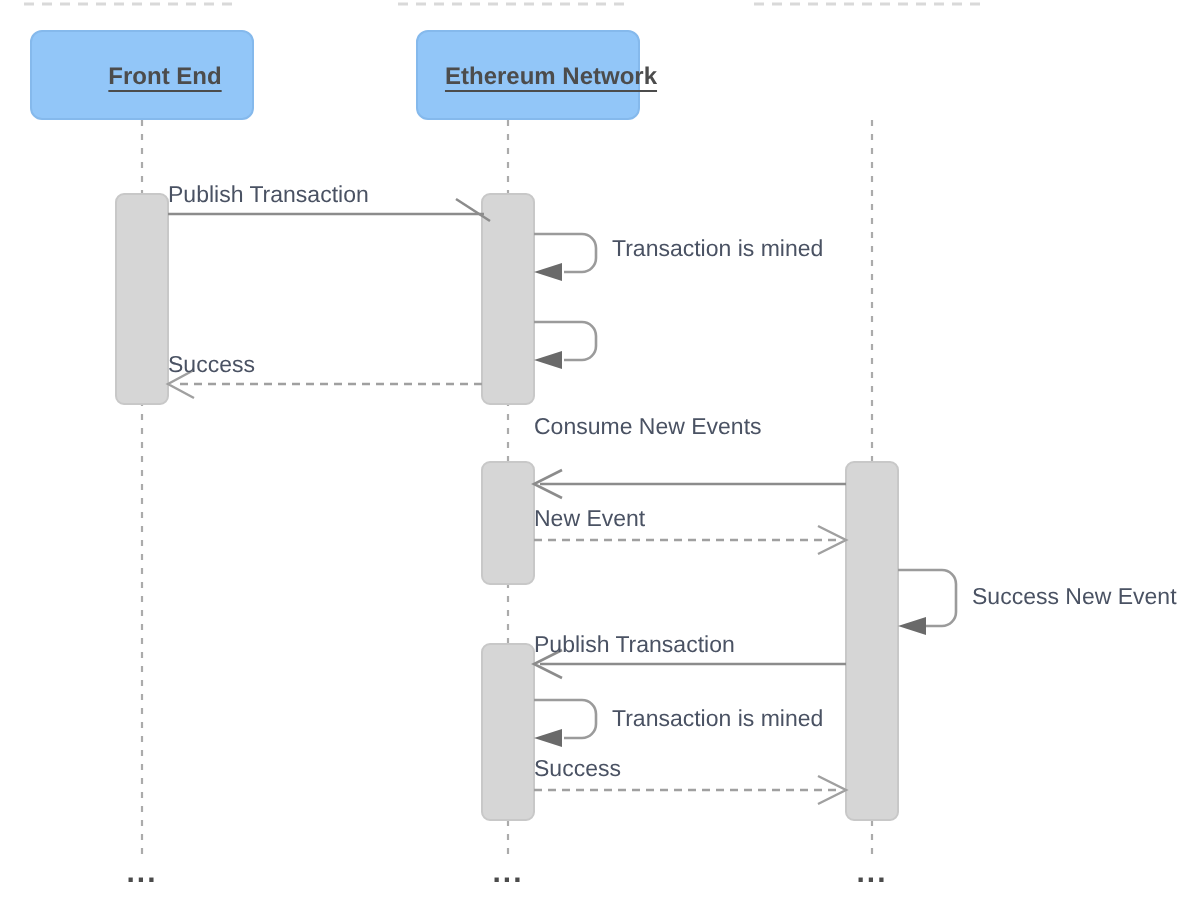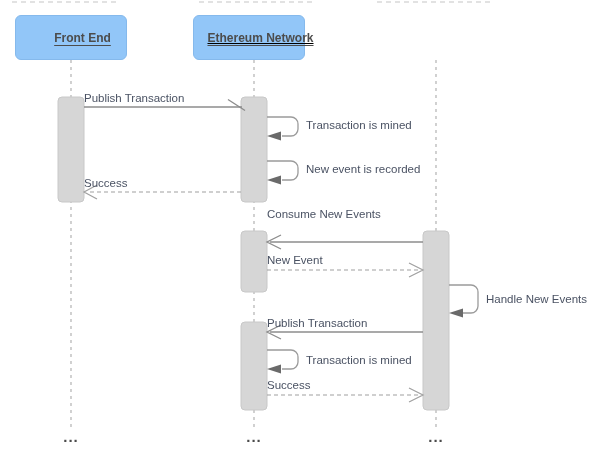"Ethereum Network" .actor-en { left: 193px -> 208px; text-decoration: underline -> none }
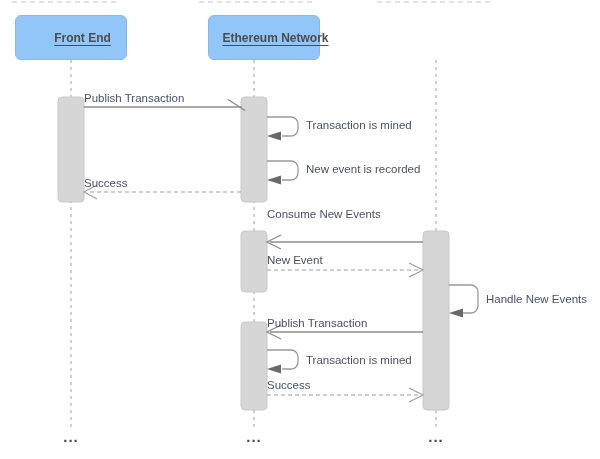"New event is recorded" div.msg { html: <div>New event is recorded</div> -> none }
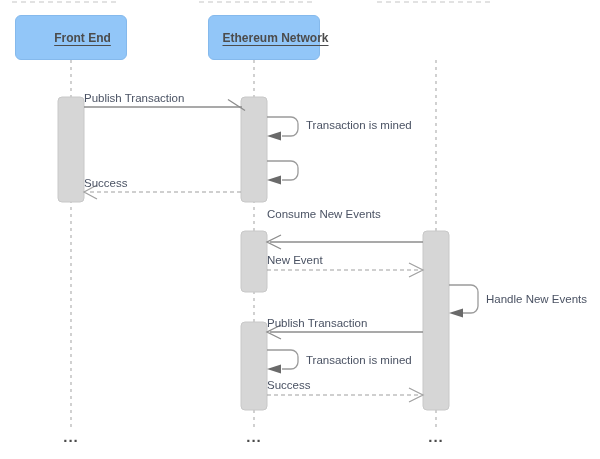"Handle New Events" div.msg { text: Handle New Events -> Success New Event }
